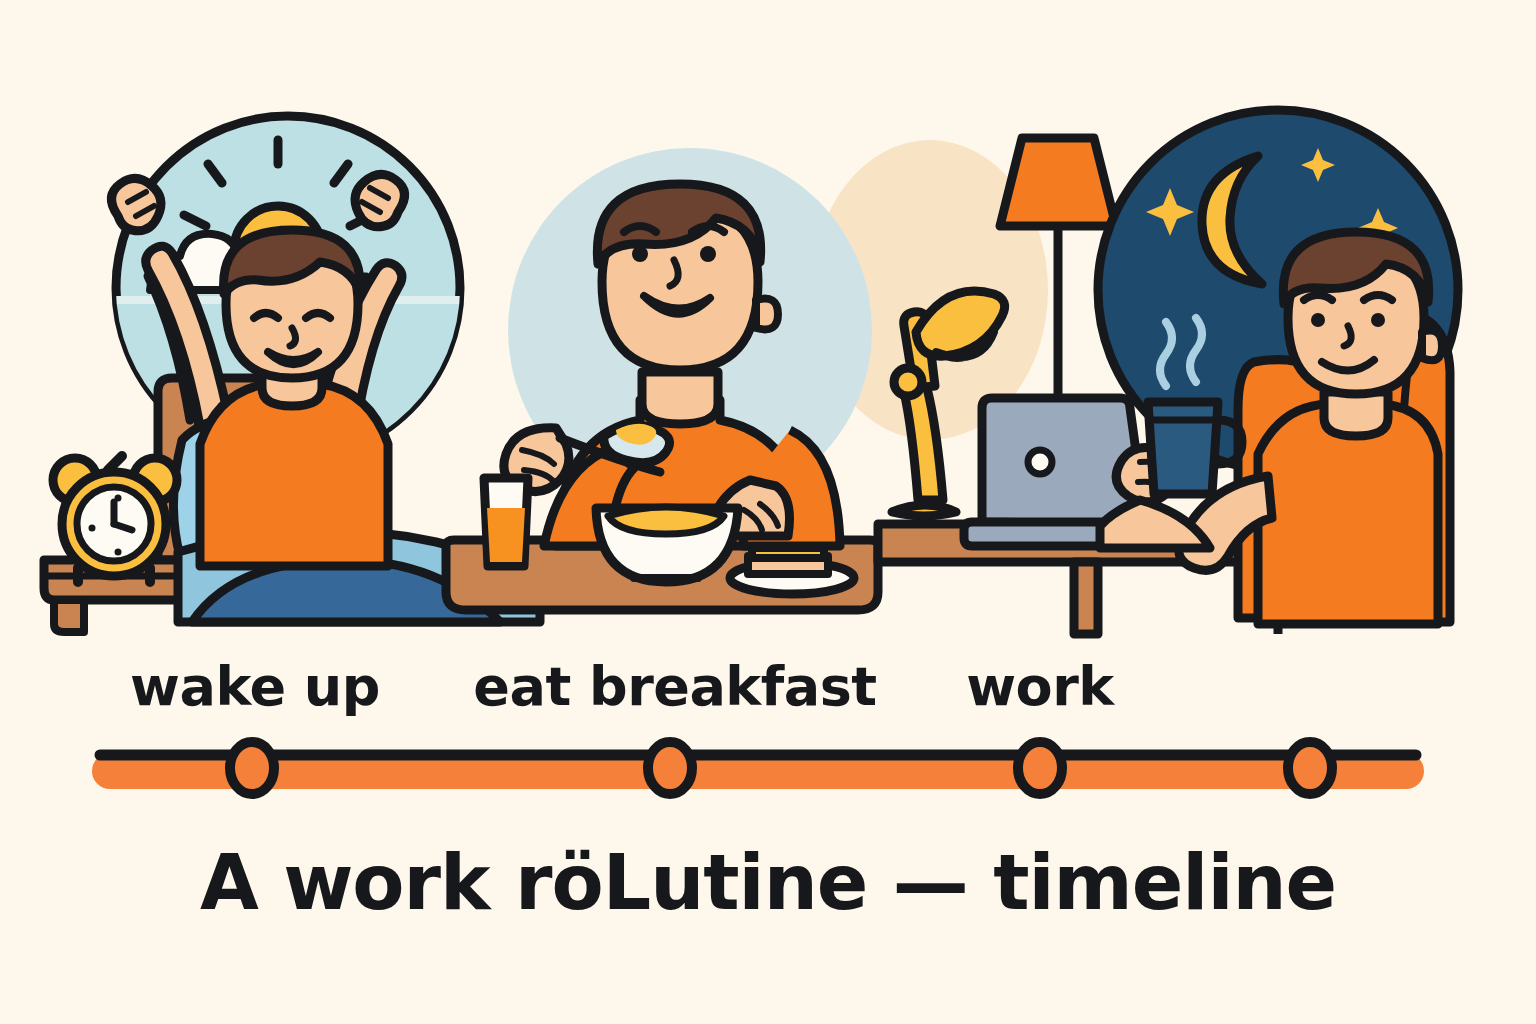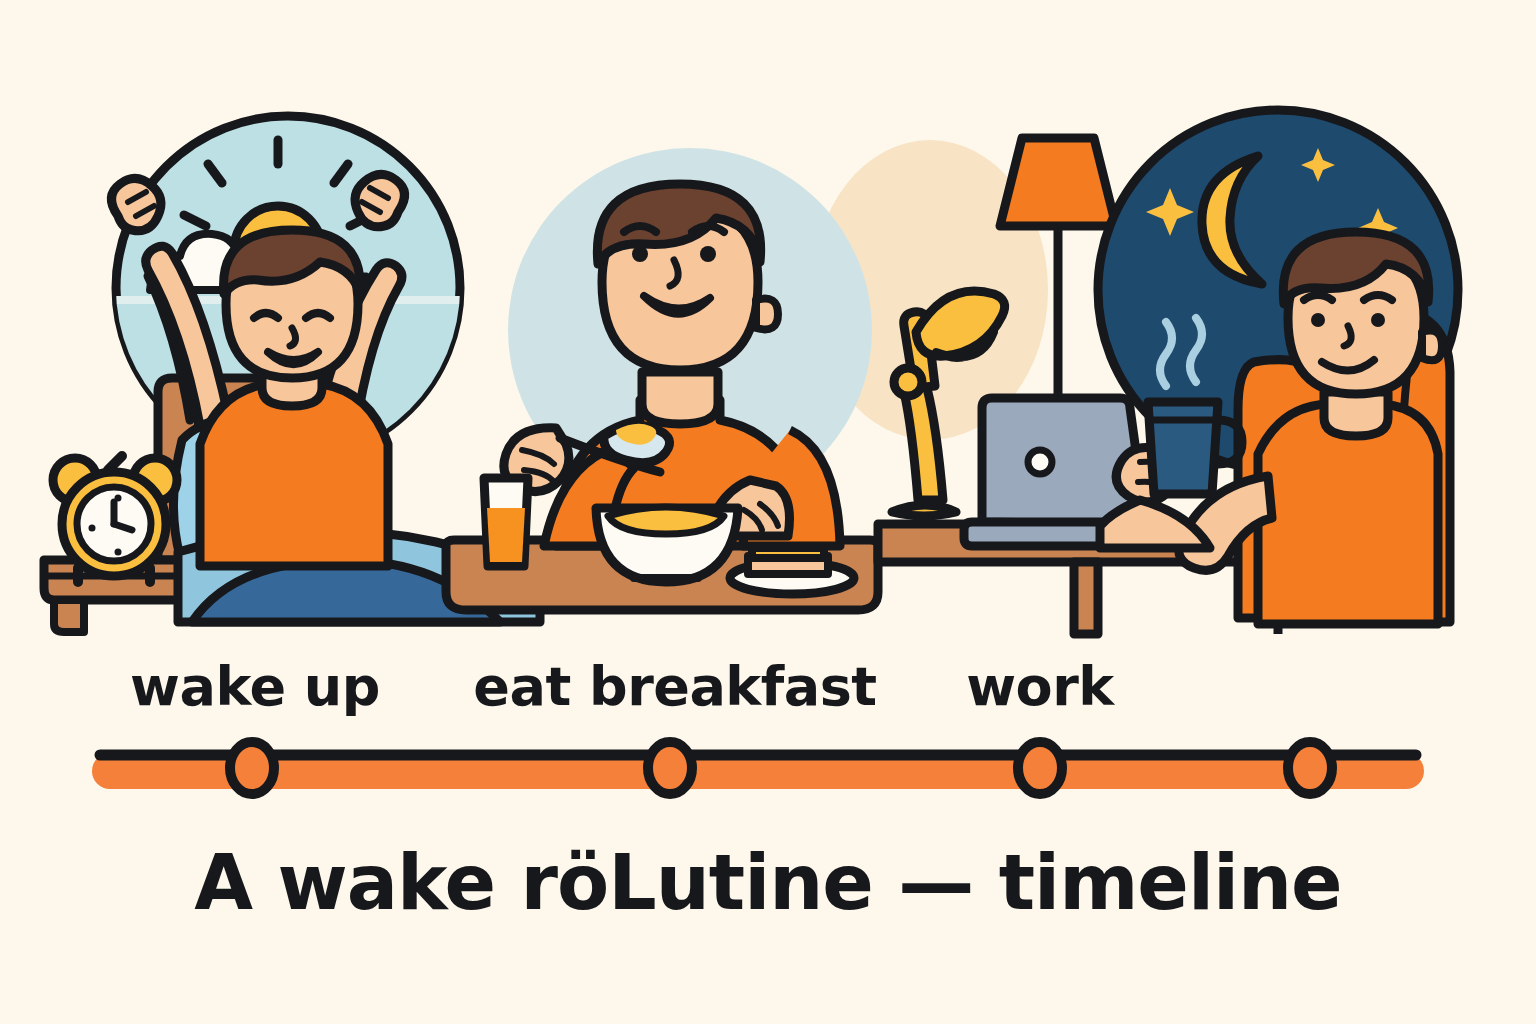"A wake röLutine — timeline" div { text: wake -> work }
